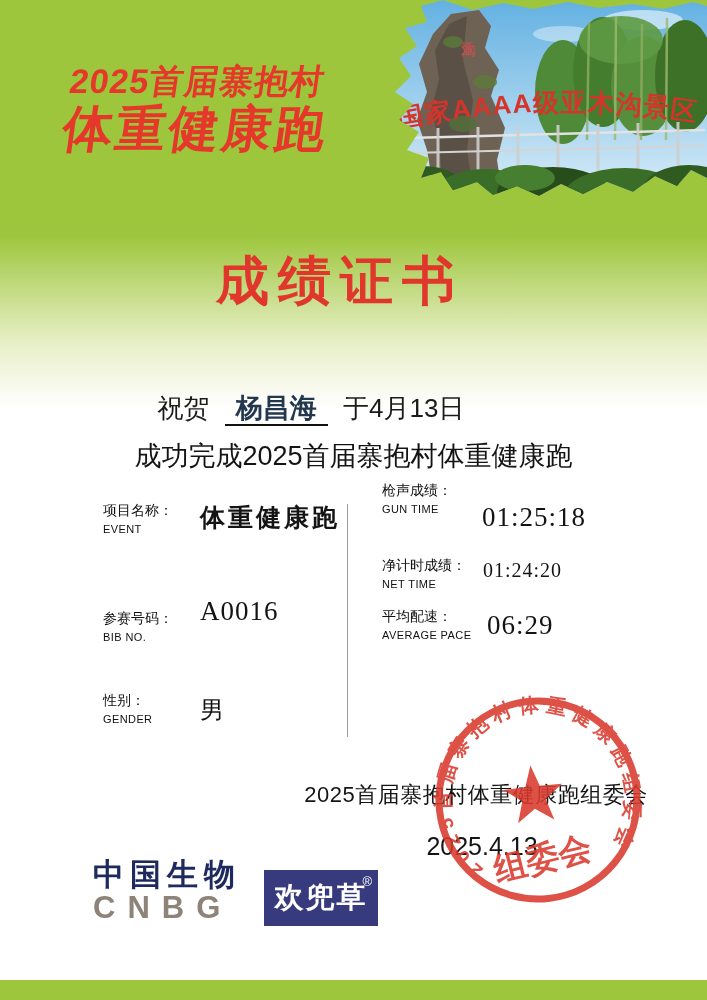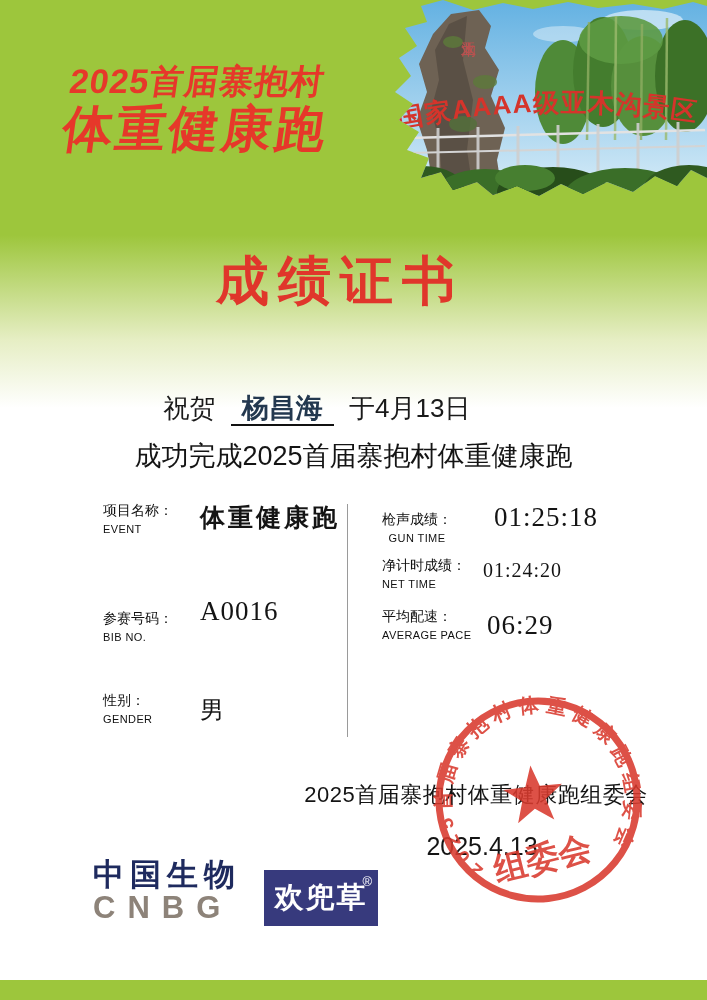"祝贺 杨昌海 于4月13日" .greeting { margin-left: 6px -> none }
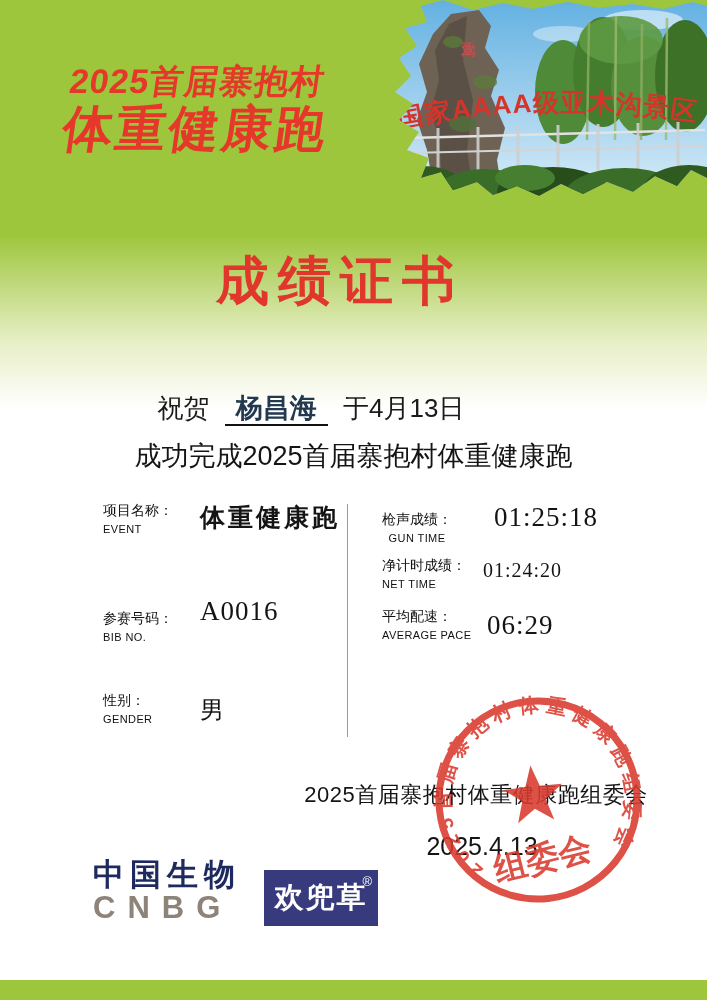"枪声成绩：" .l-gun { text-align: center -> none; top: 509px -> 480px }
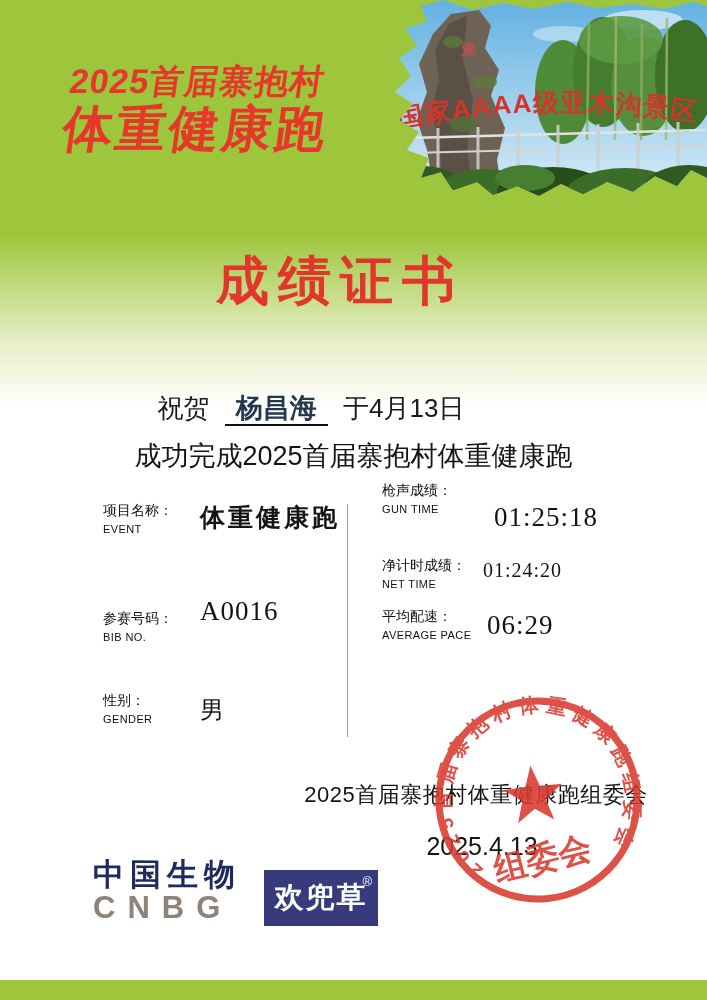"01:25:18" .v-gun { left: 494px -> 482px }
